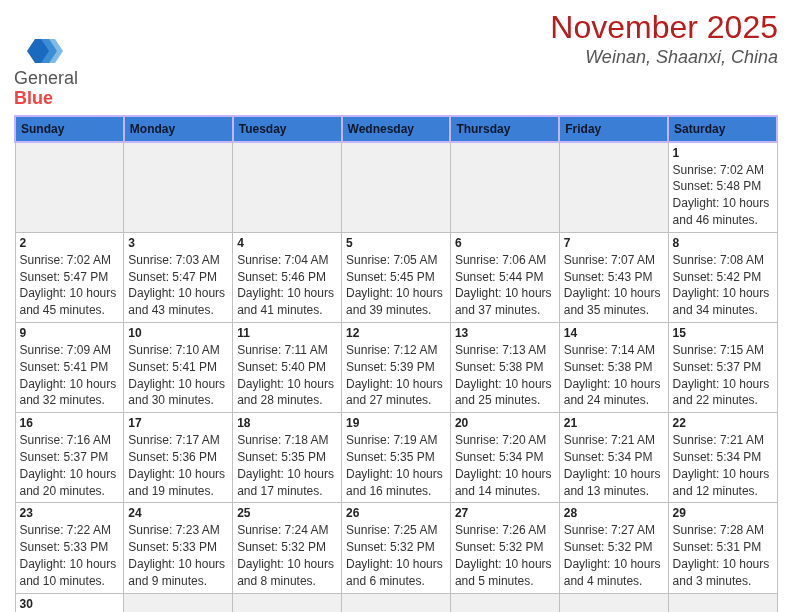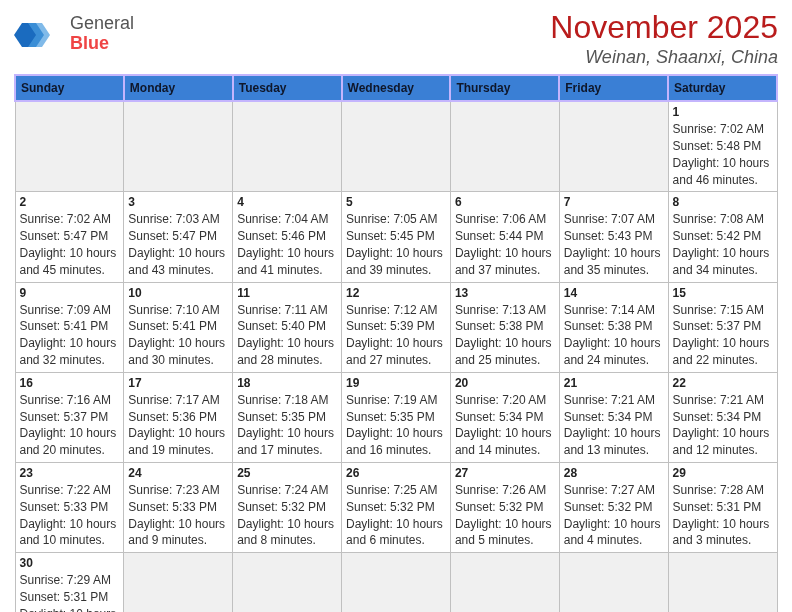"General" .logo { flex-direction: none -> column; gap: 18px -> 0; margin-top: 4px -> 21px }
